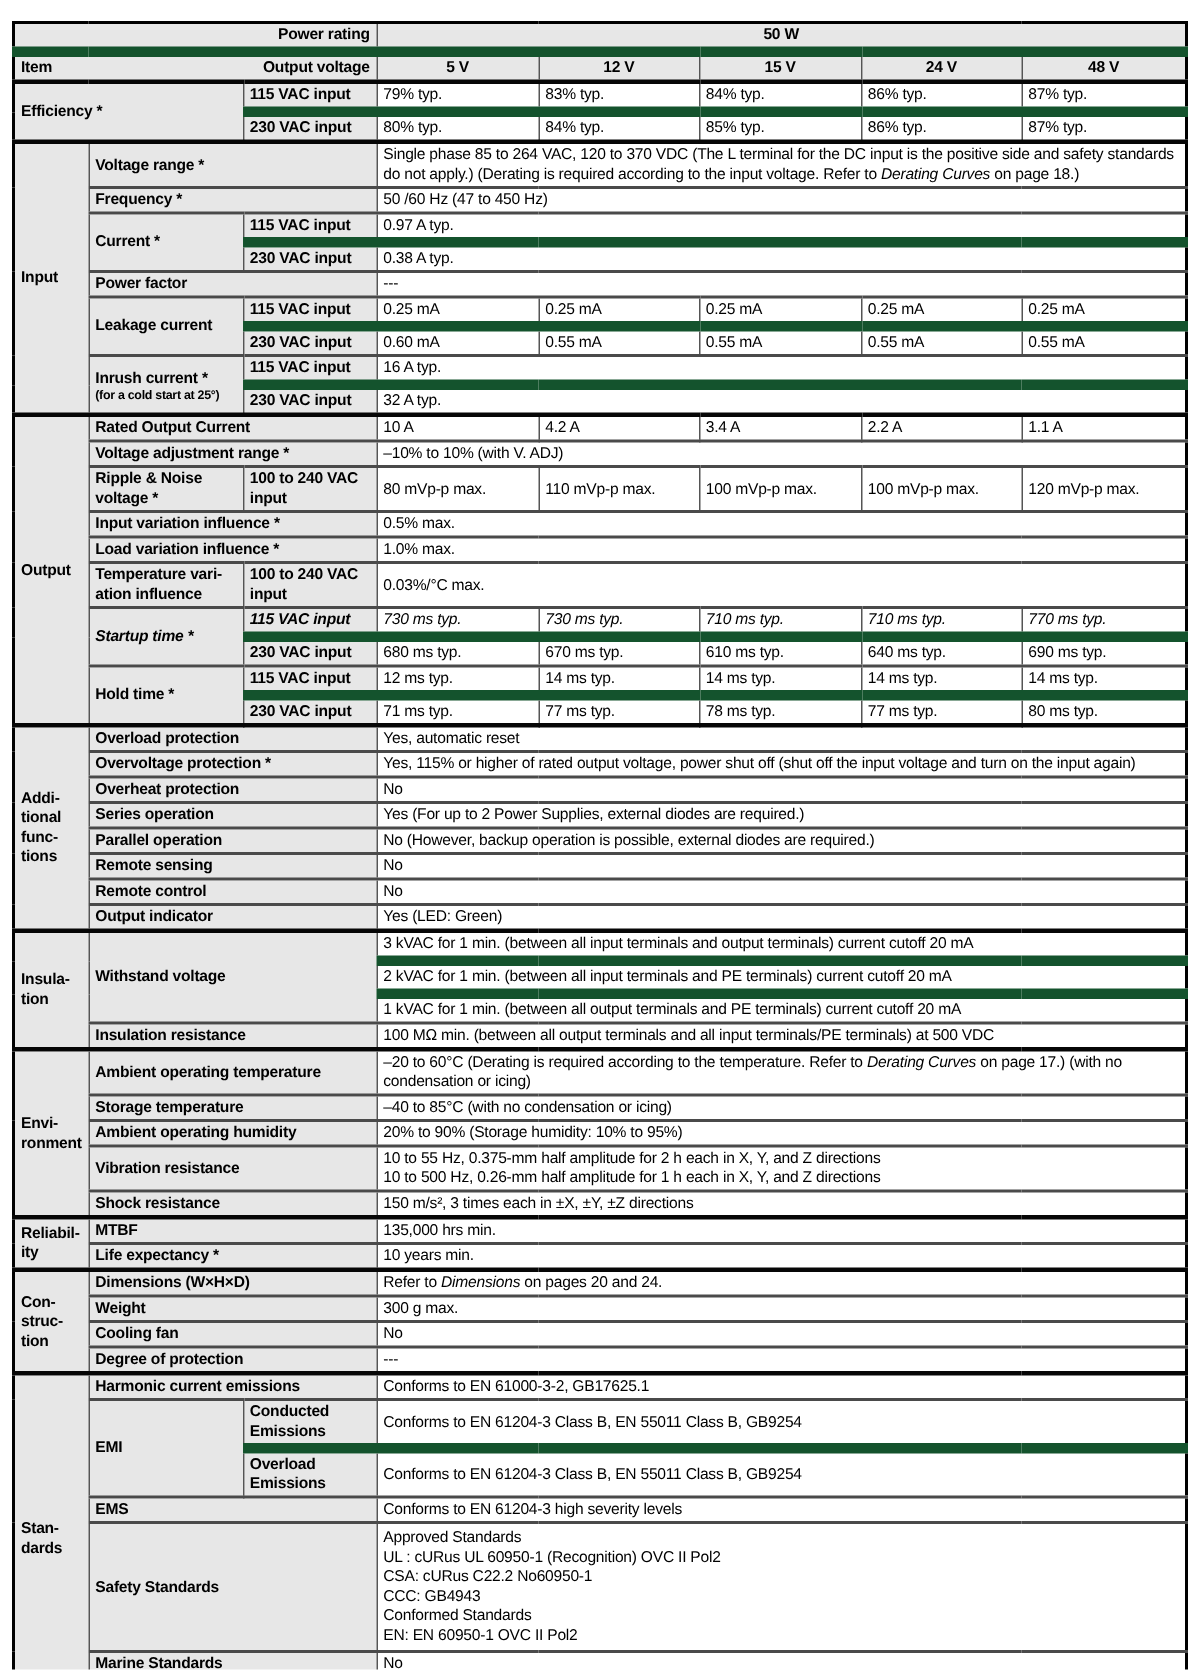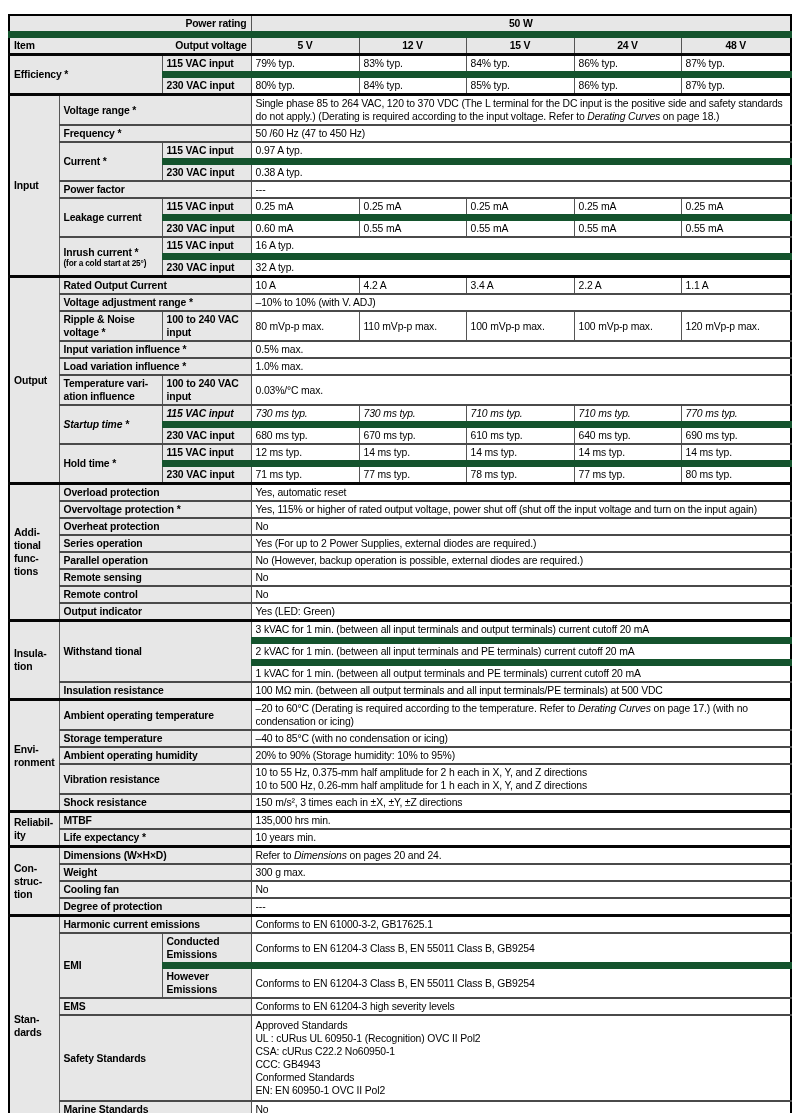"Withstand tional" td.k-item { text: tional -> voltage }
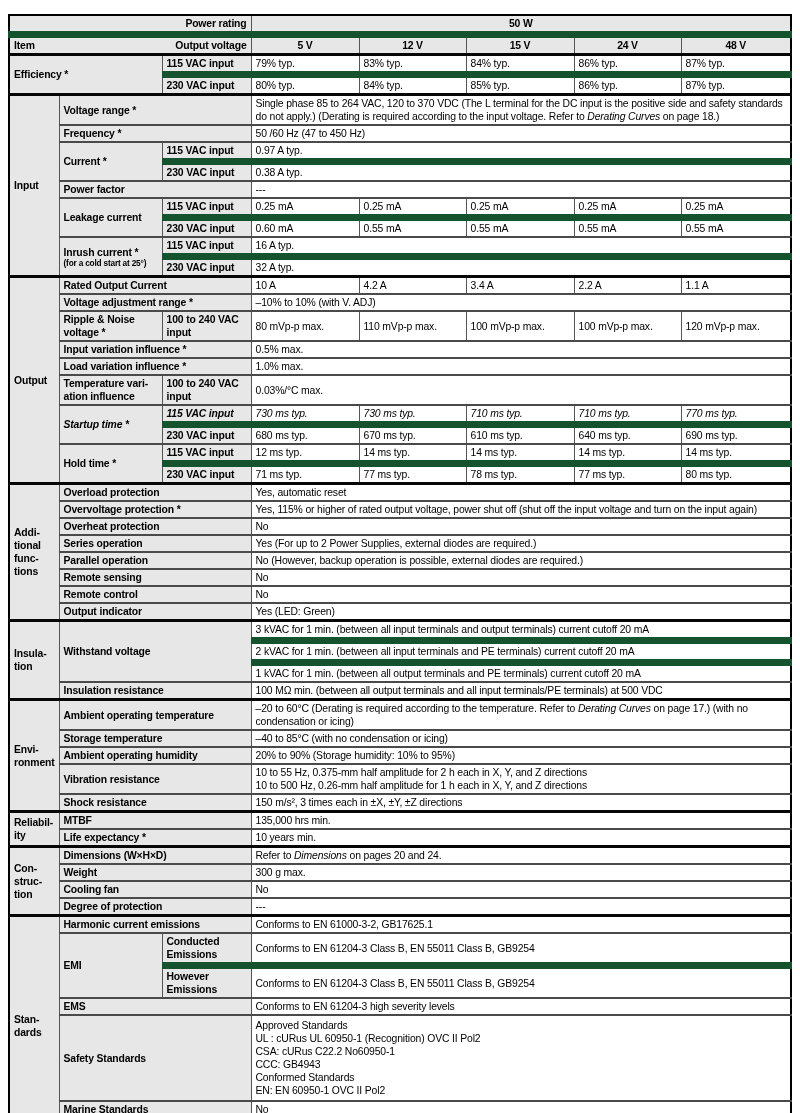"However" span.ln { text: However -> Overload }
